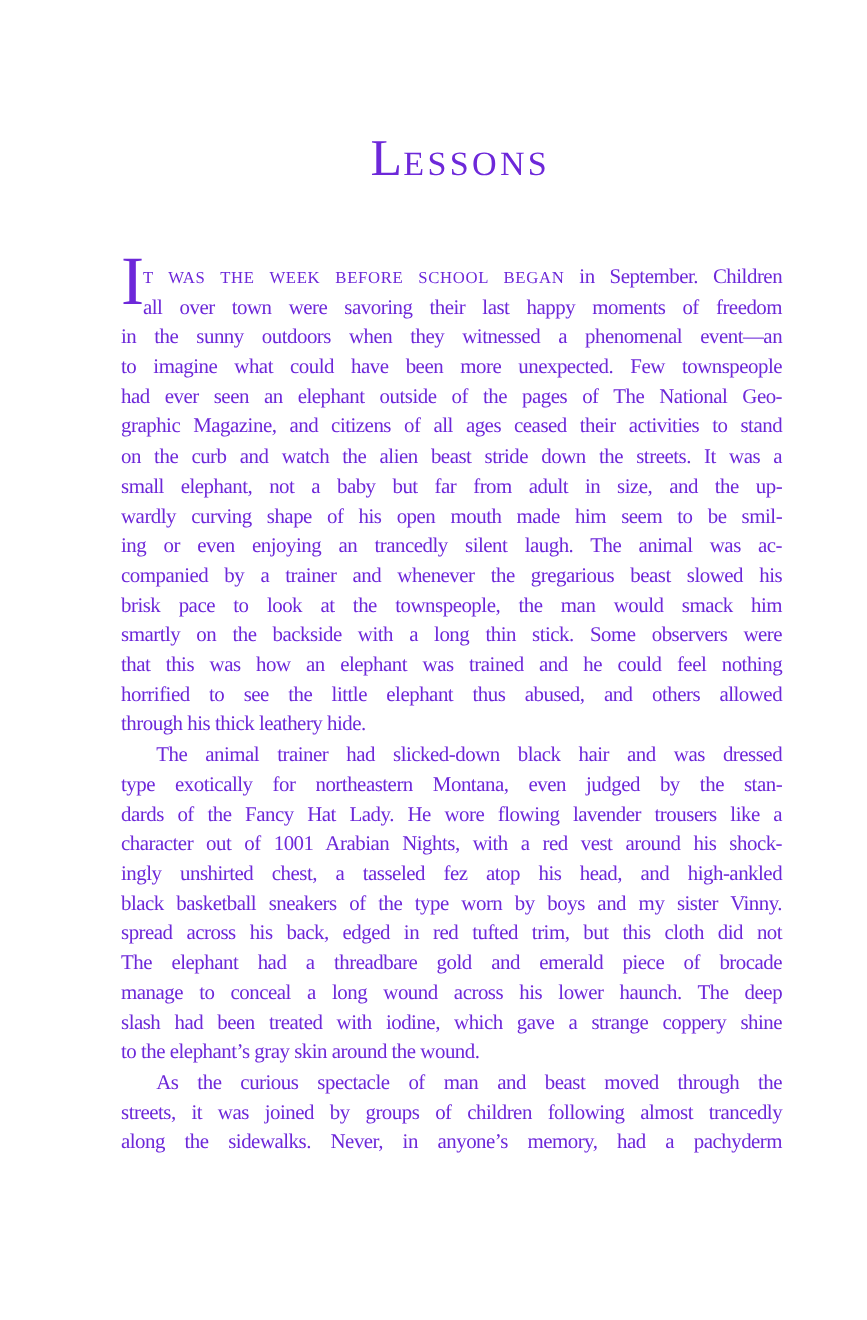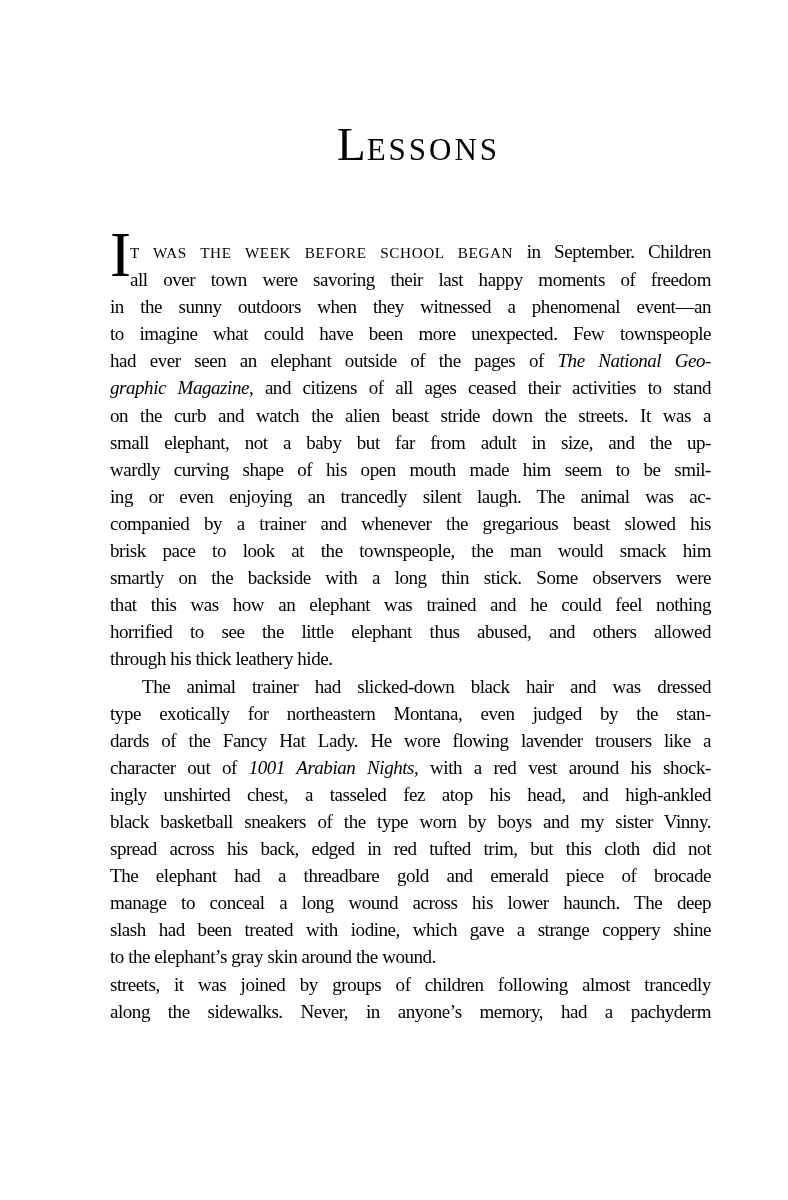"LESSONS" .page { color: #000000 -> #6d28d9 }
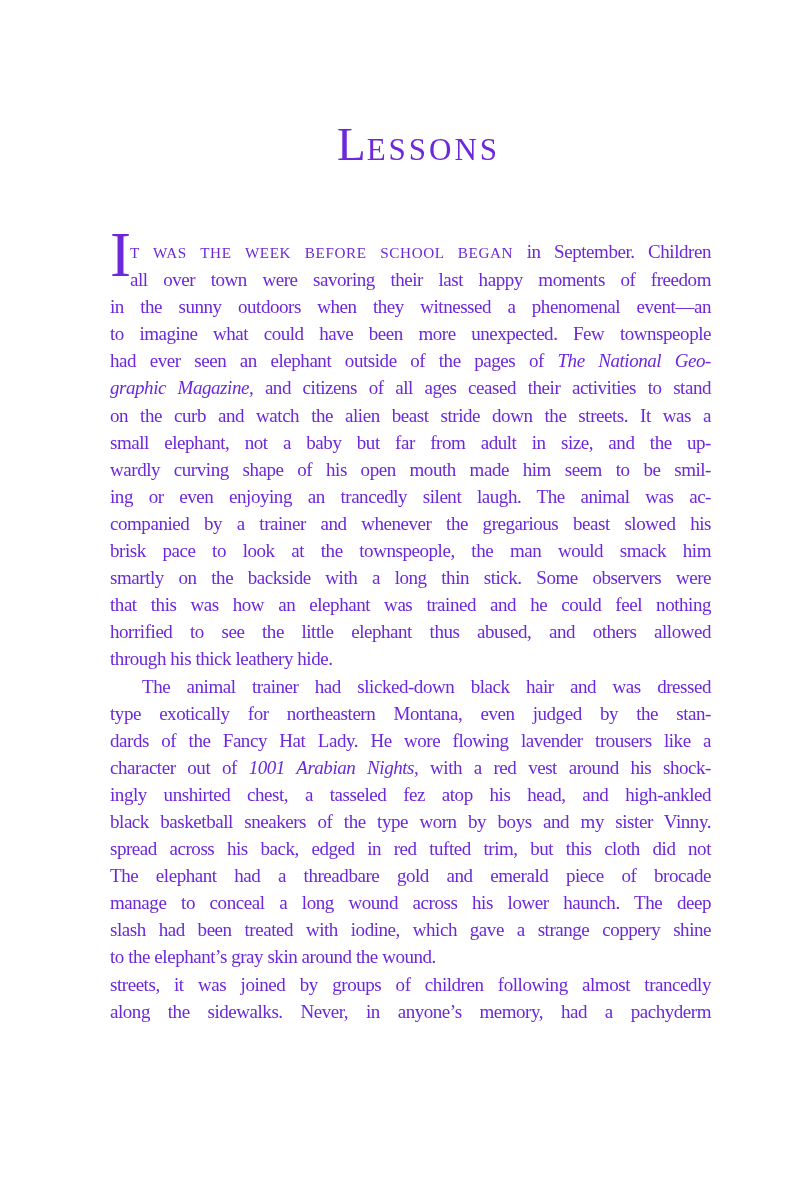"The National Geo-" .it { font-style: italic -> none }
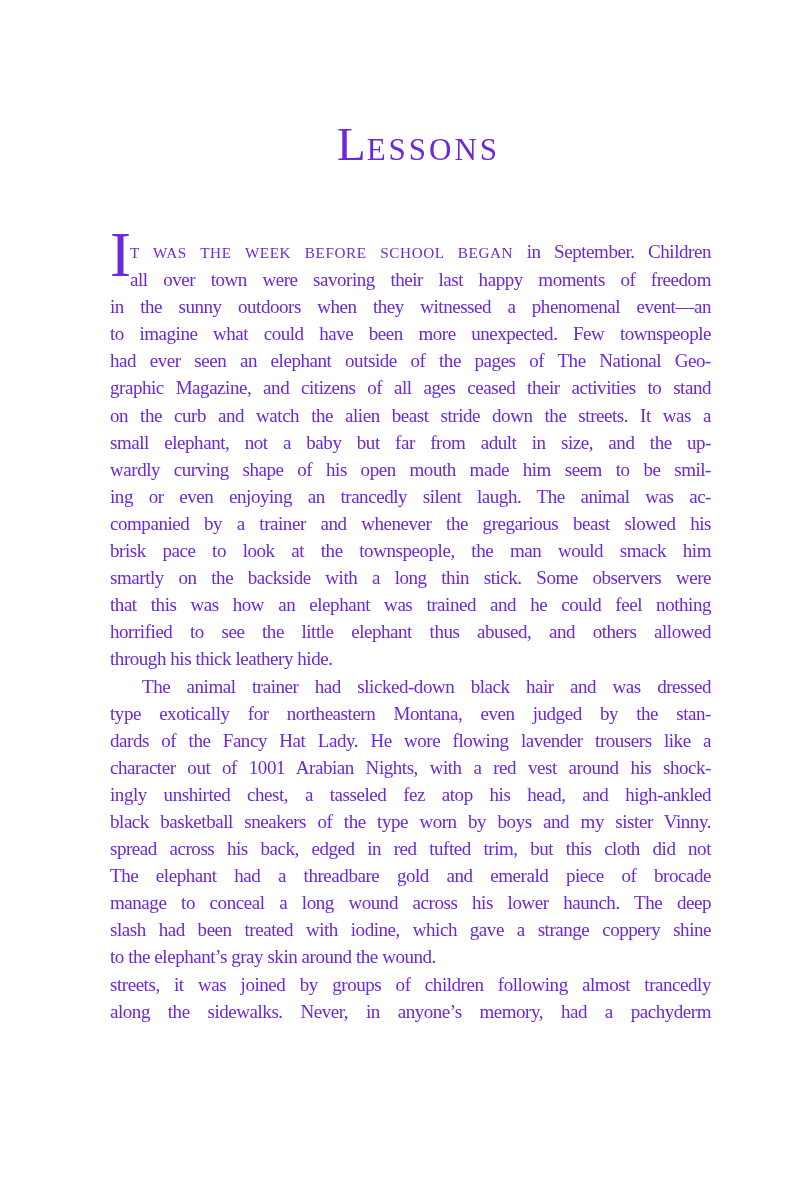"As the curious spectacle of" div.line { html: none -> <div><span>As the curious spectacle of man and beast moved through the</span></div> }
